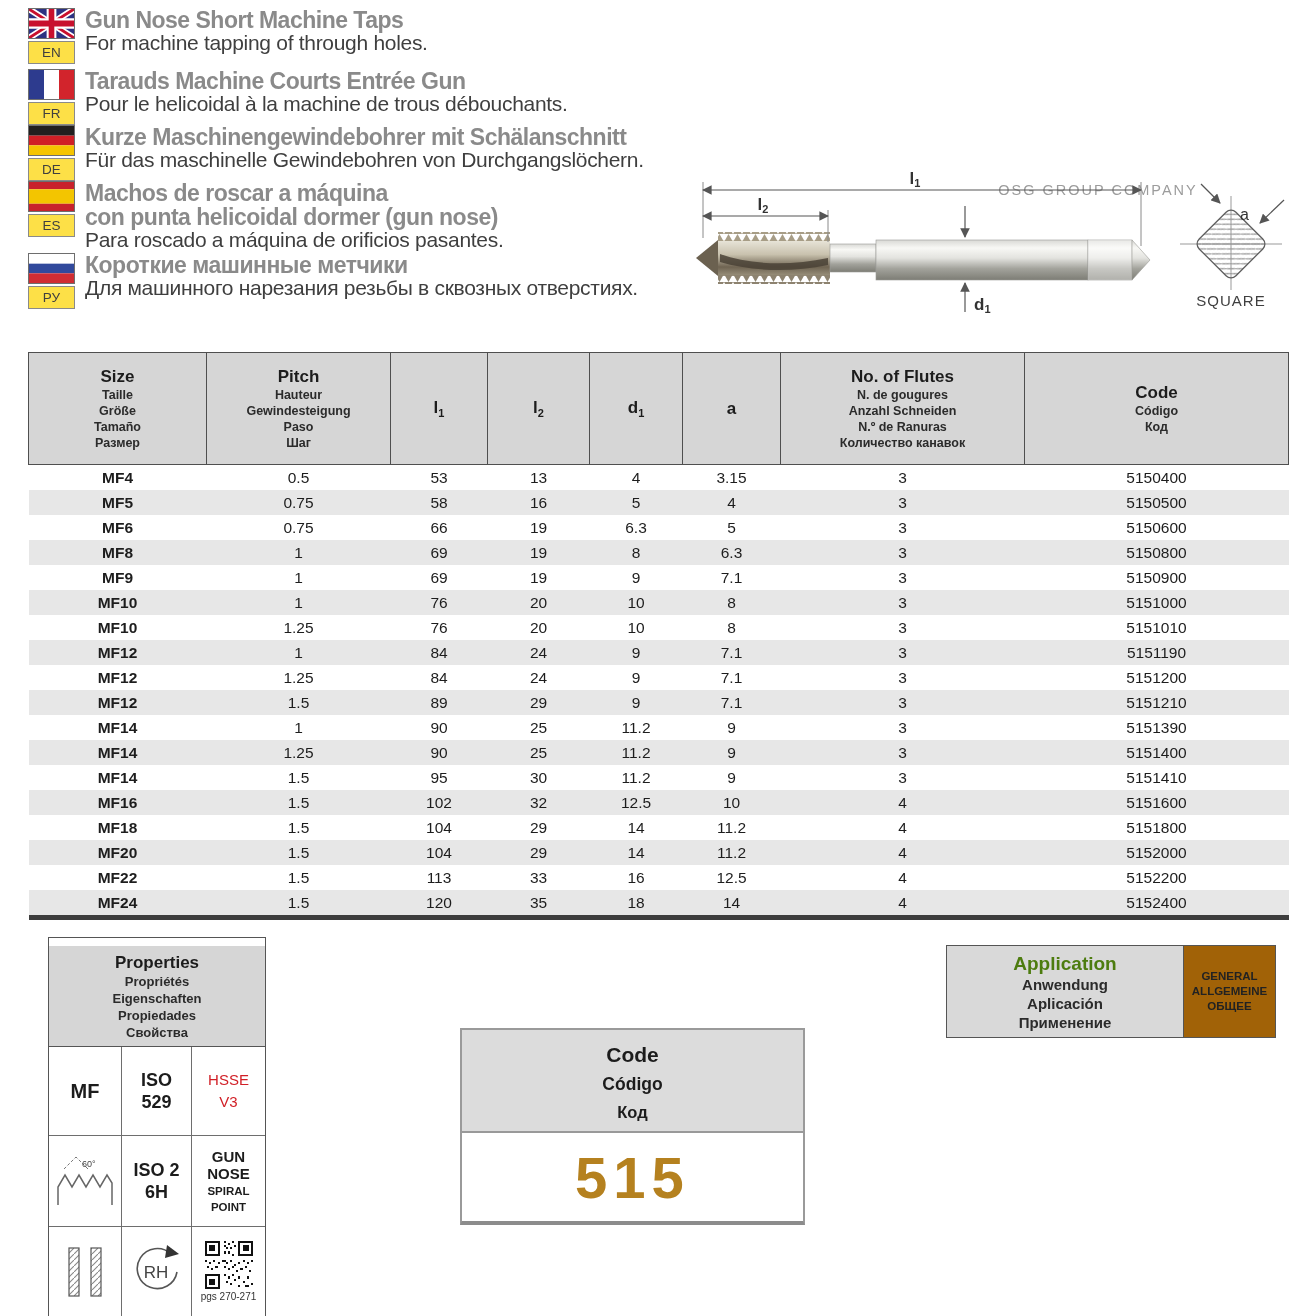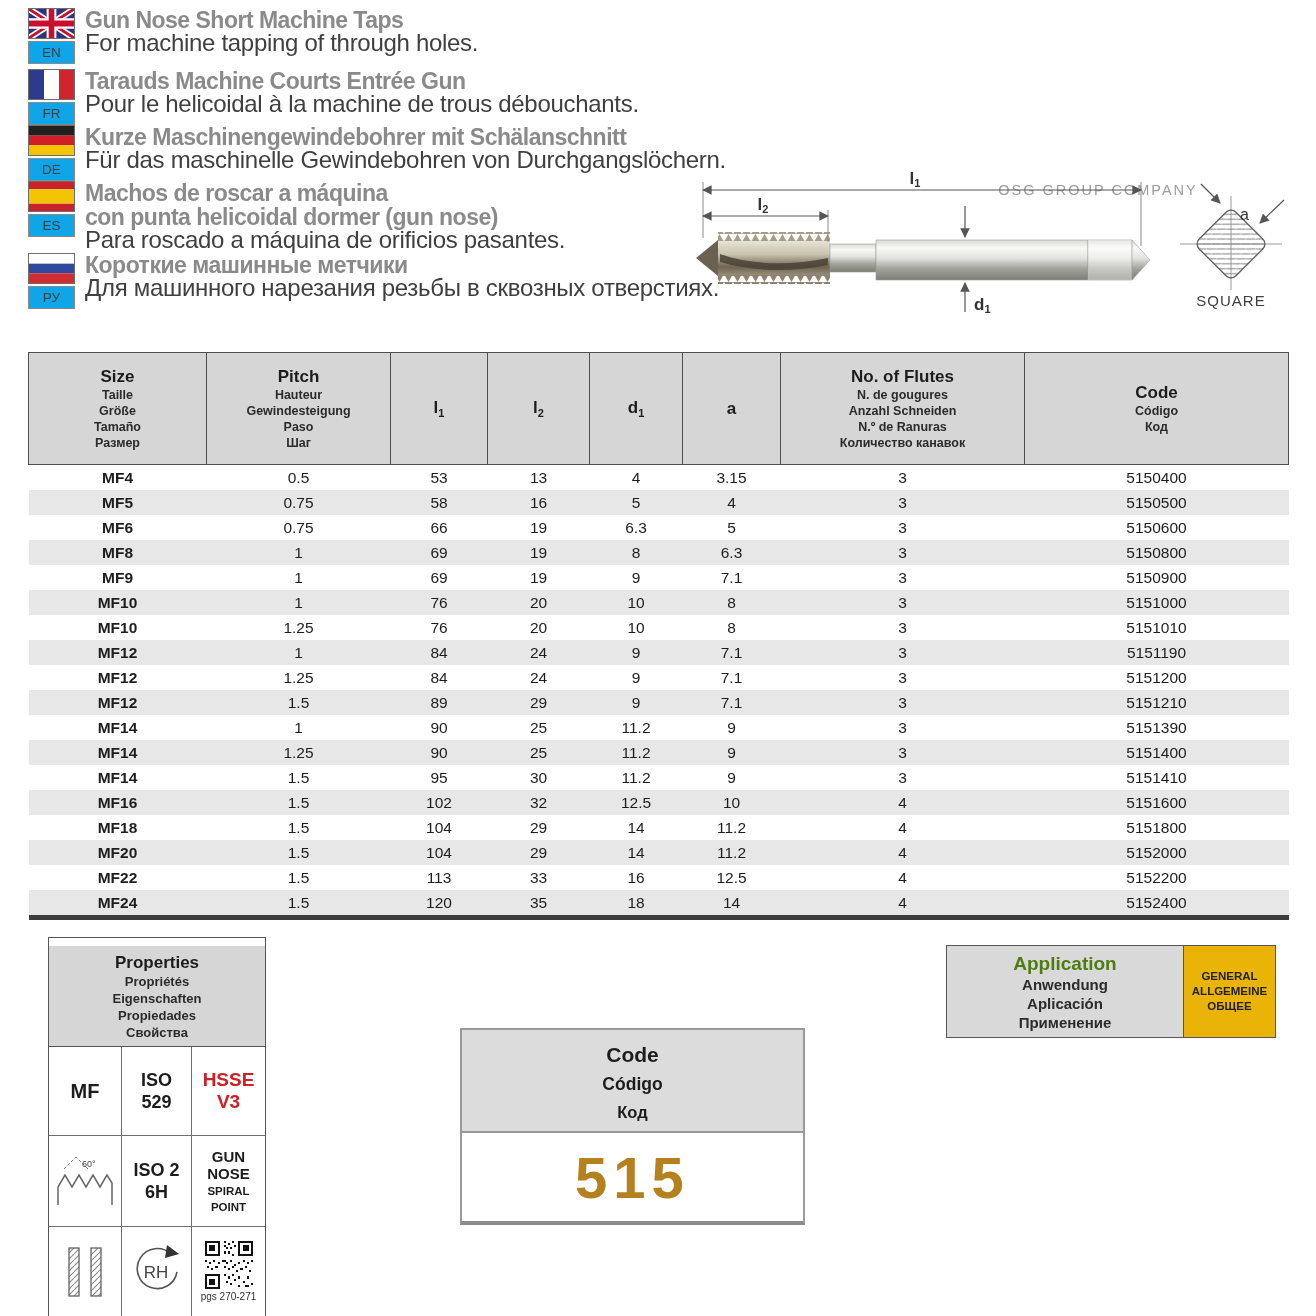"EN" .flag-label { background: #0ea5e9 -> #fde047 }
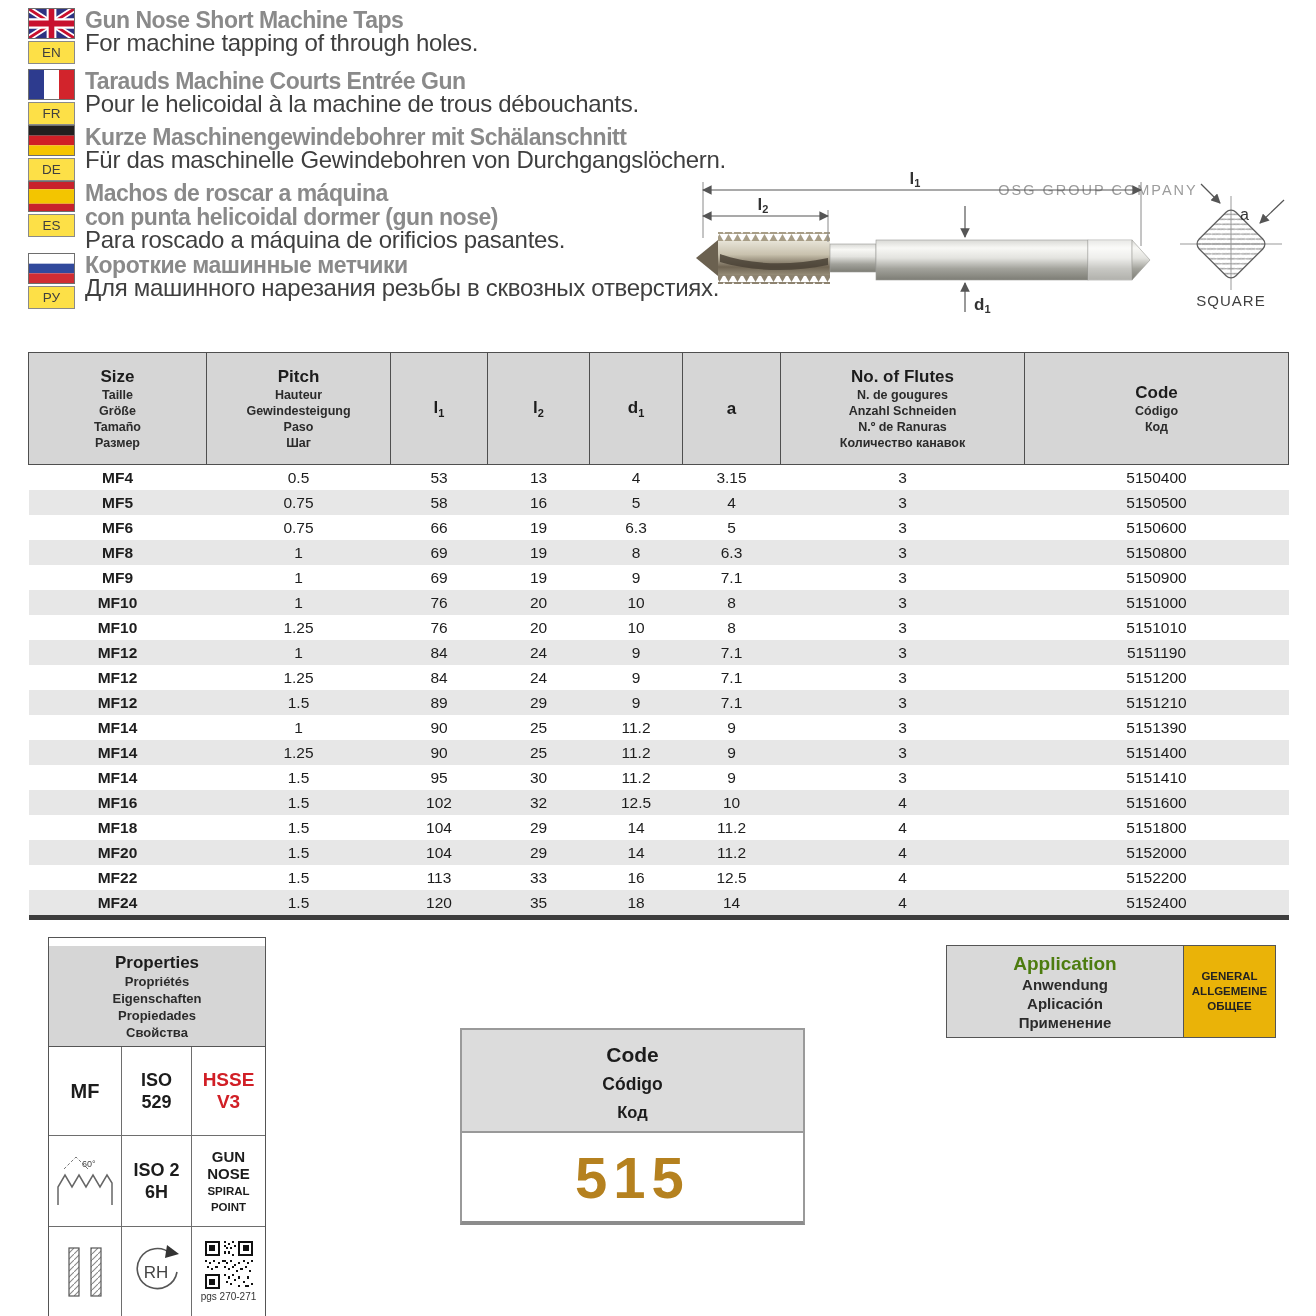"For machine tapping of through" .lang-sub { font-size: 24px -> 21px }
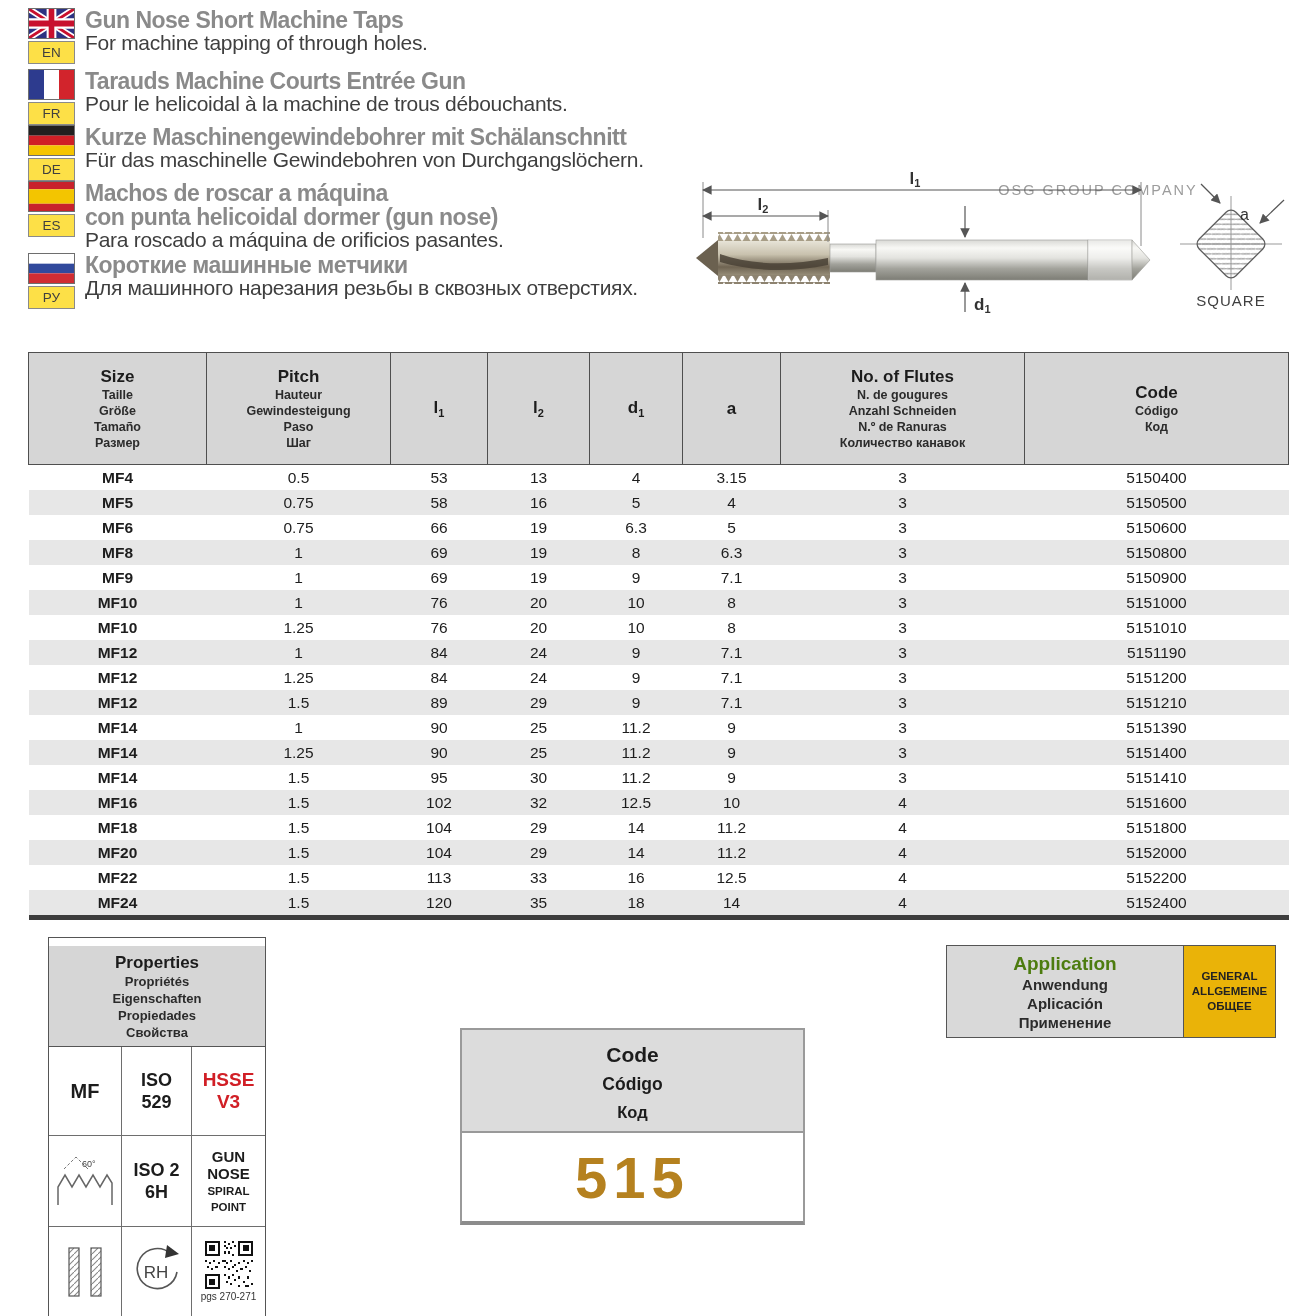"GENERAL" .app-white { background: #eab308 -> #a16207 }
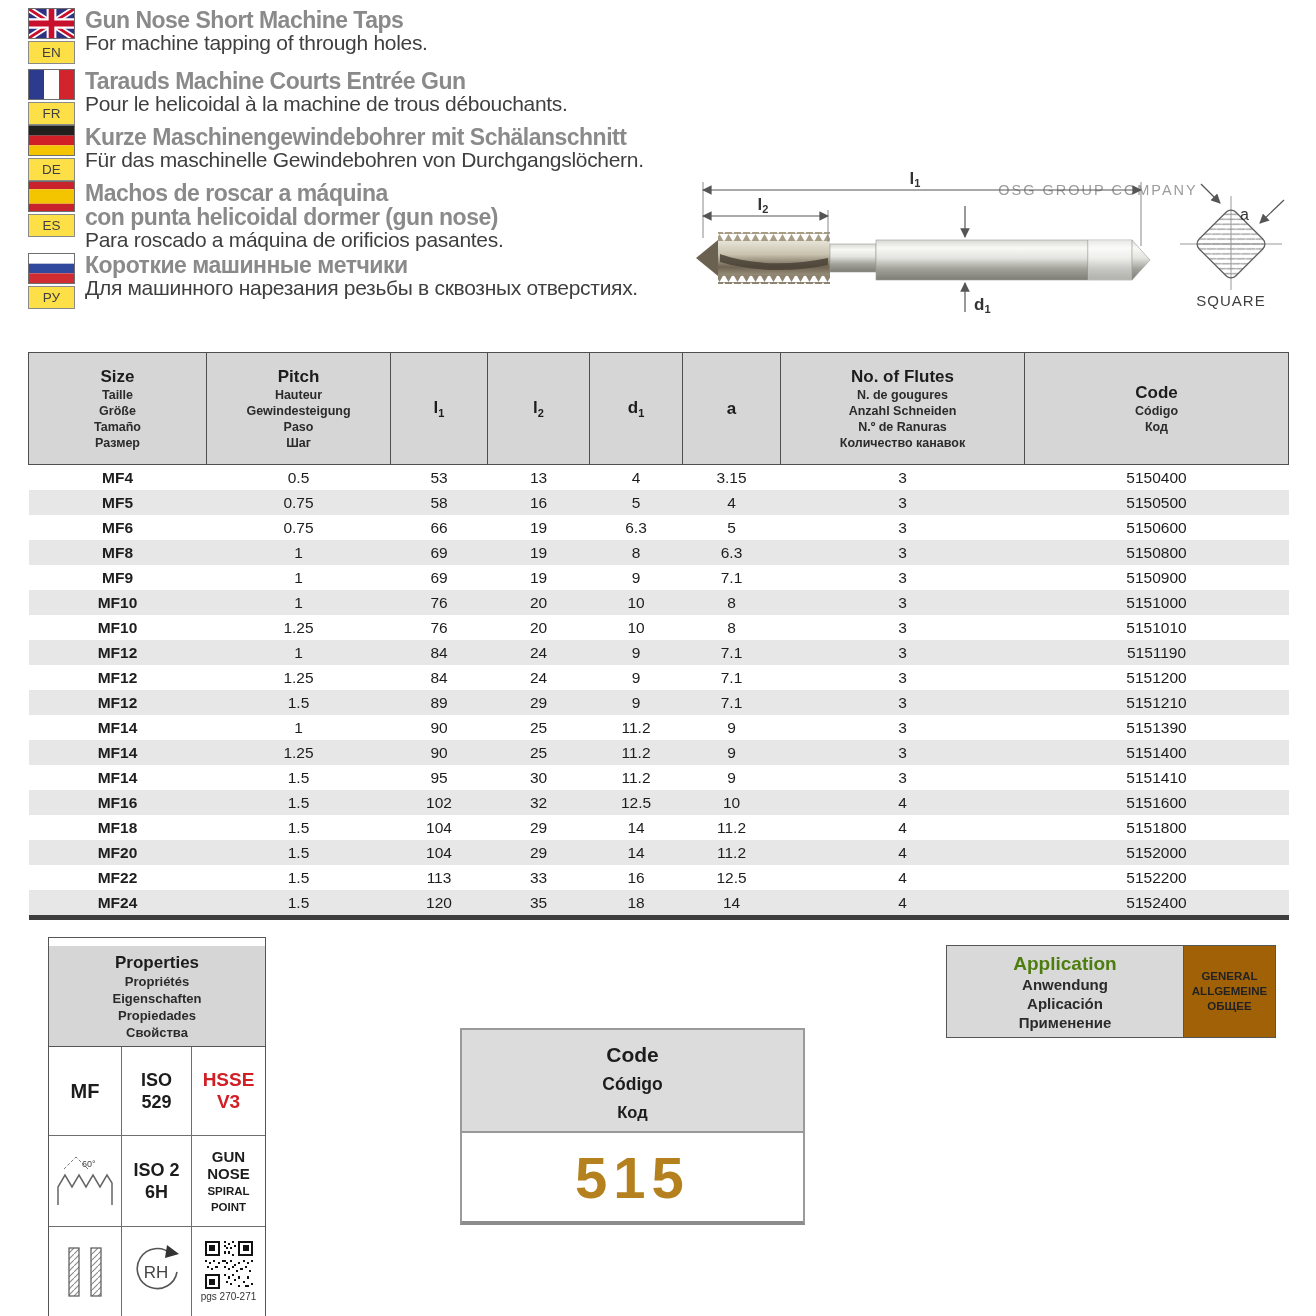"HSSE" .p-red { font-size: 19px -> 15px; font-weight: bold -> normal }
